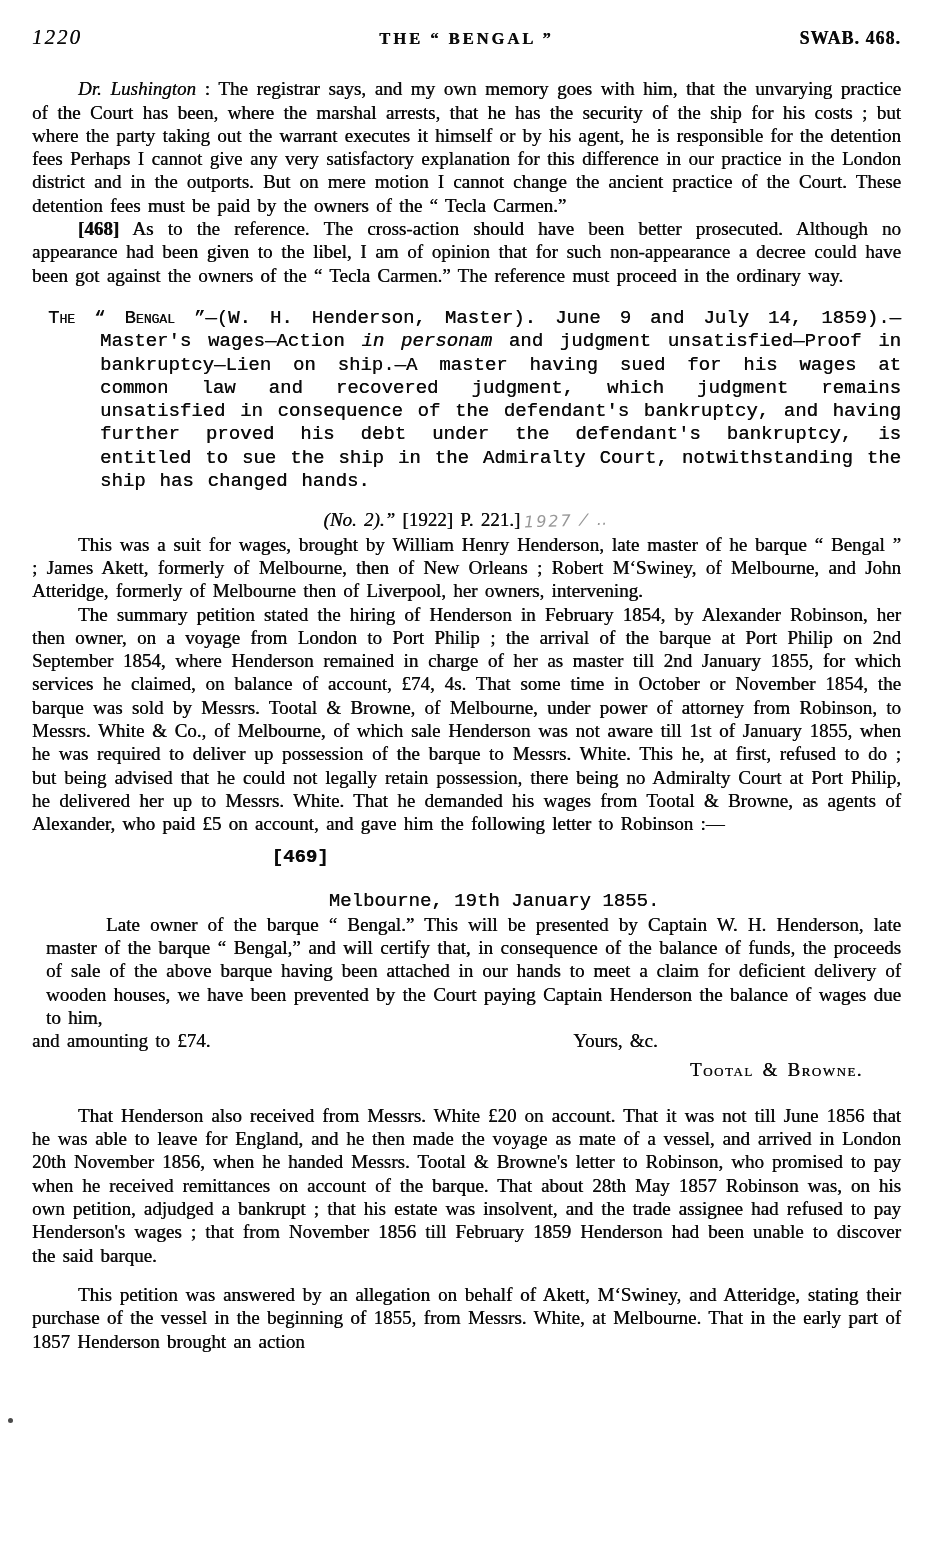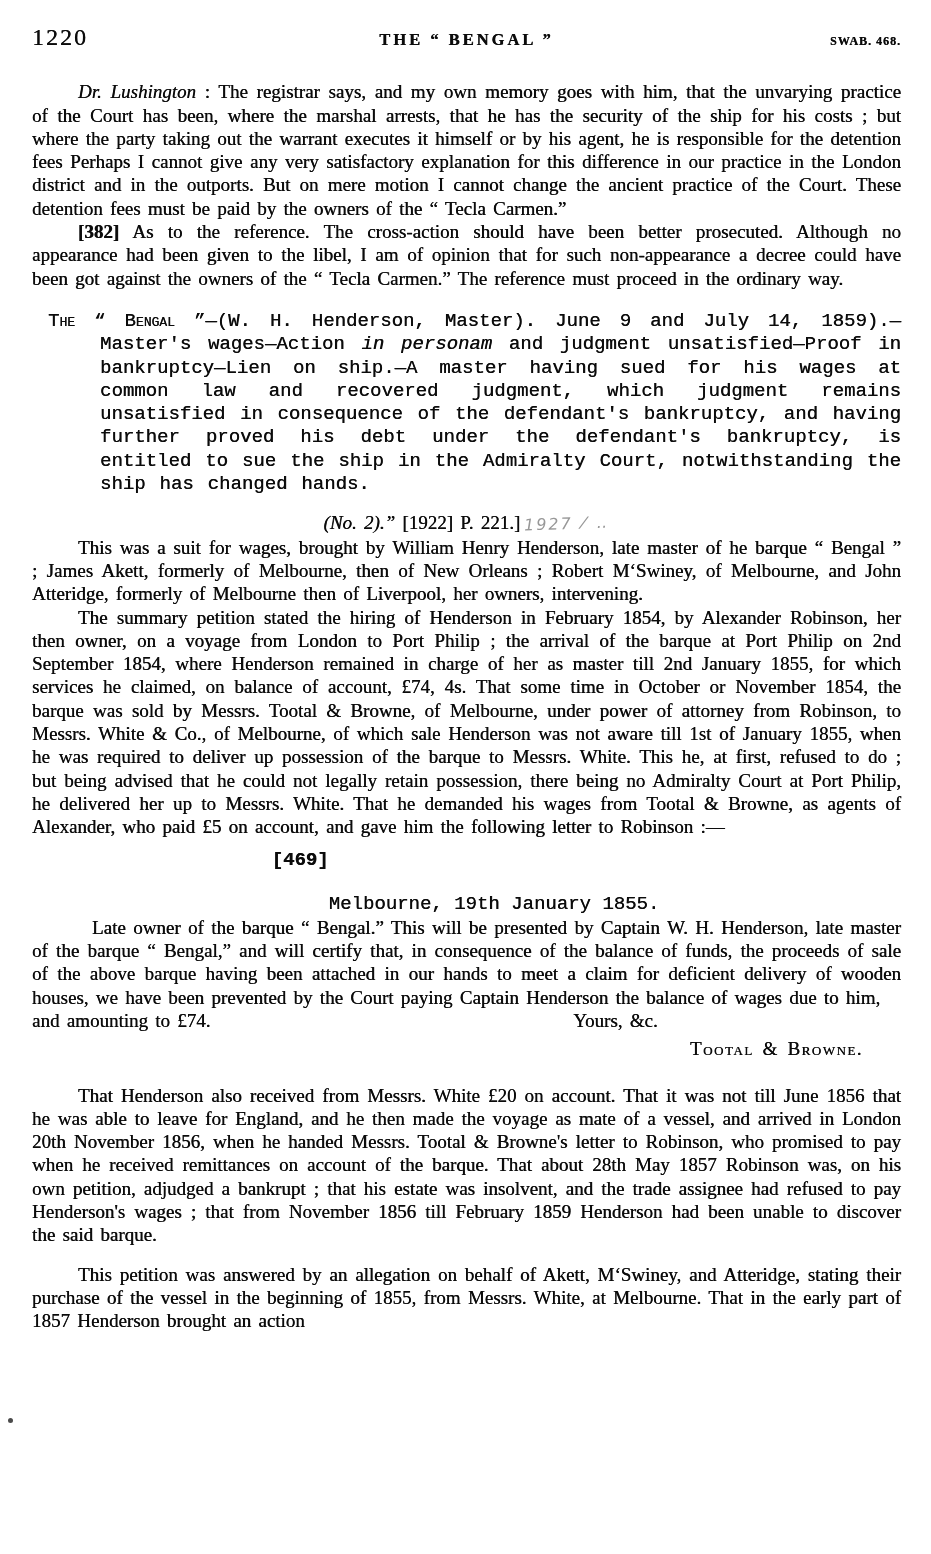"1220" .page-num { font-size: 24px -> 21px; font-style: none -> italic }
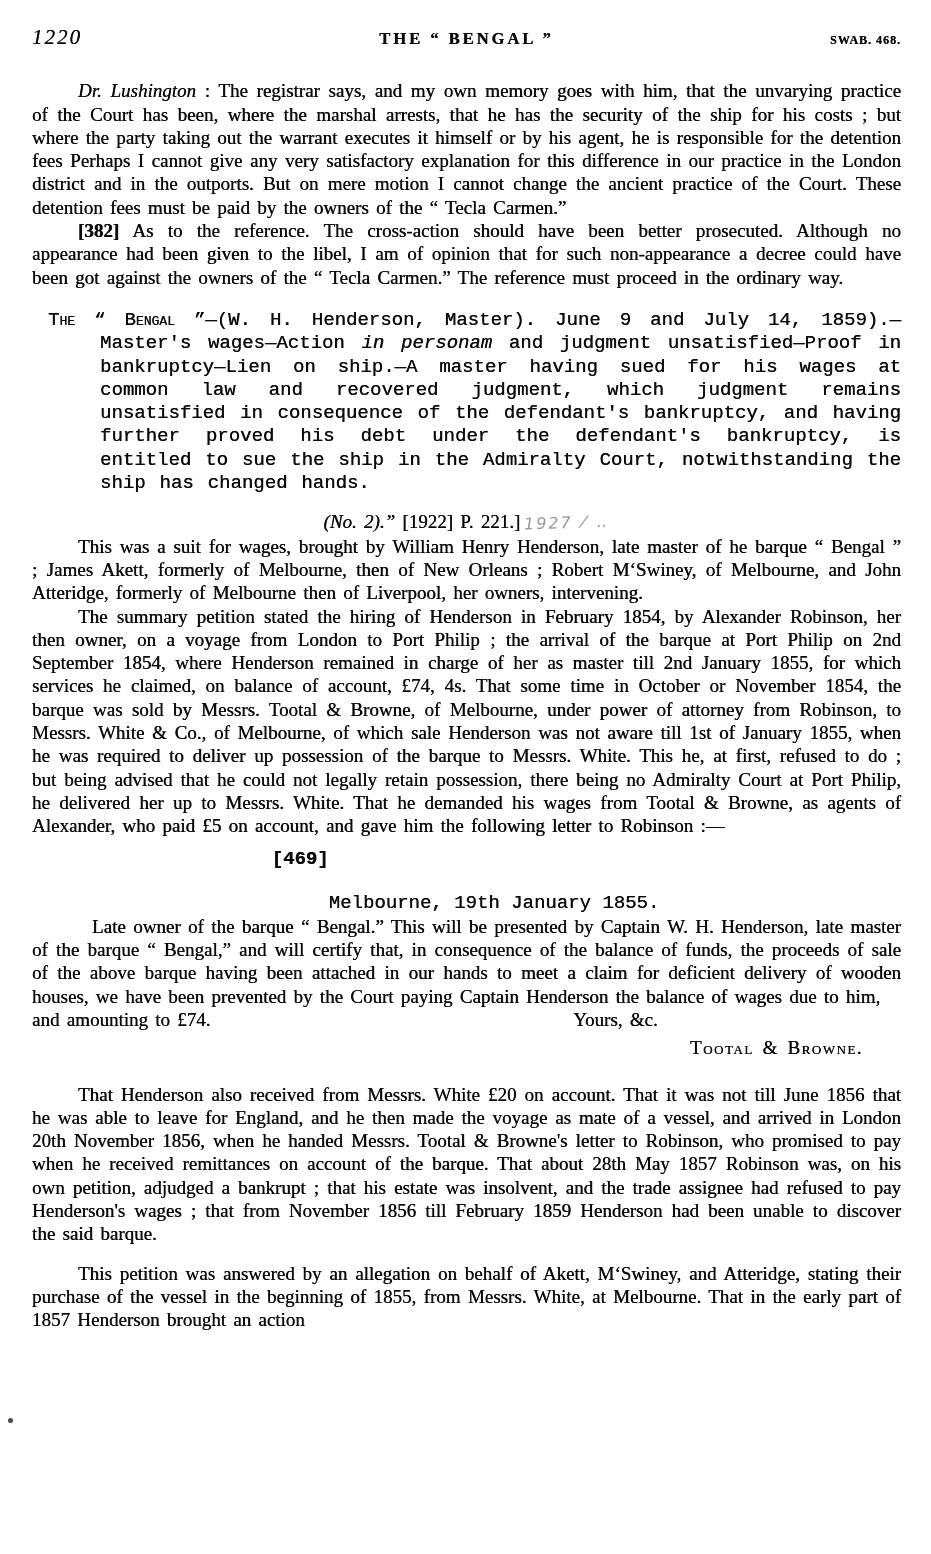"SWAB. 468." .citation { font-size: 12px -> 18px }
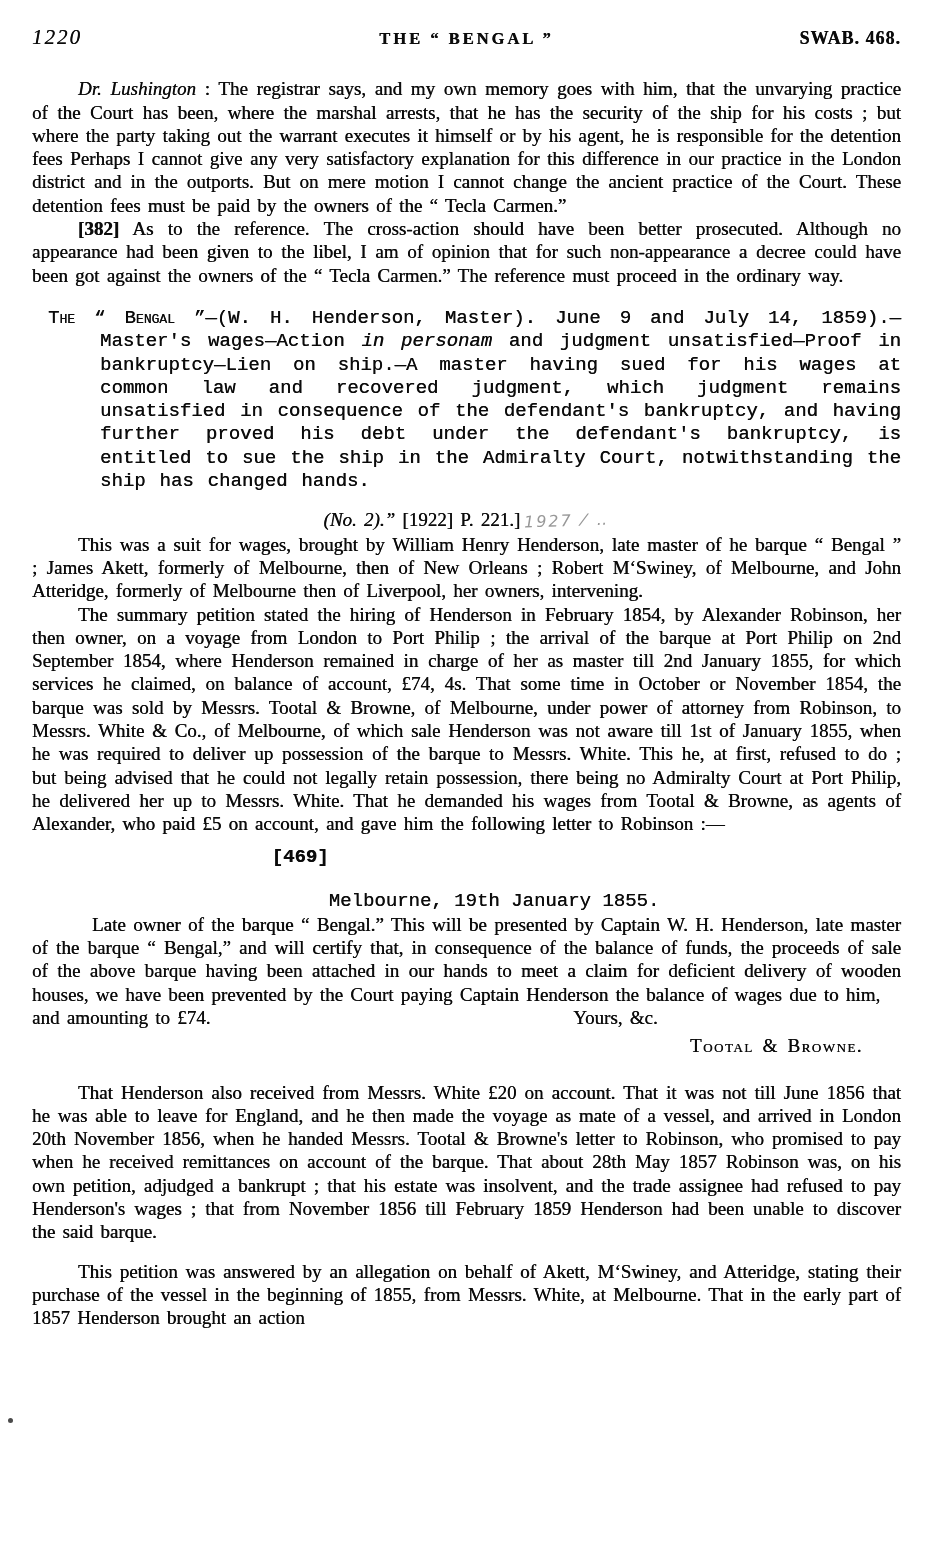"[382]" span.b { text: 382 -> 468 }
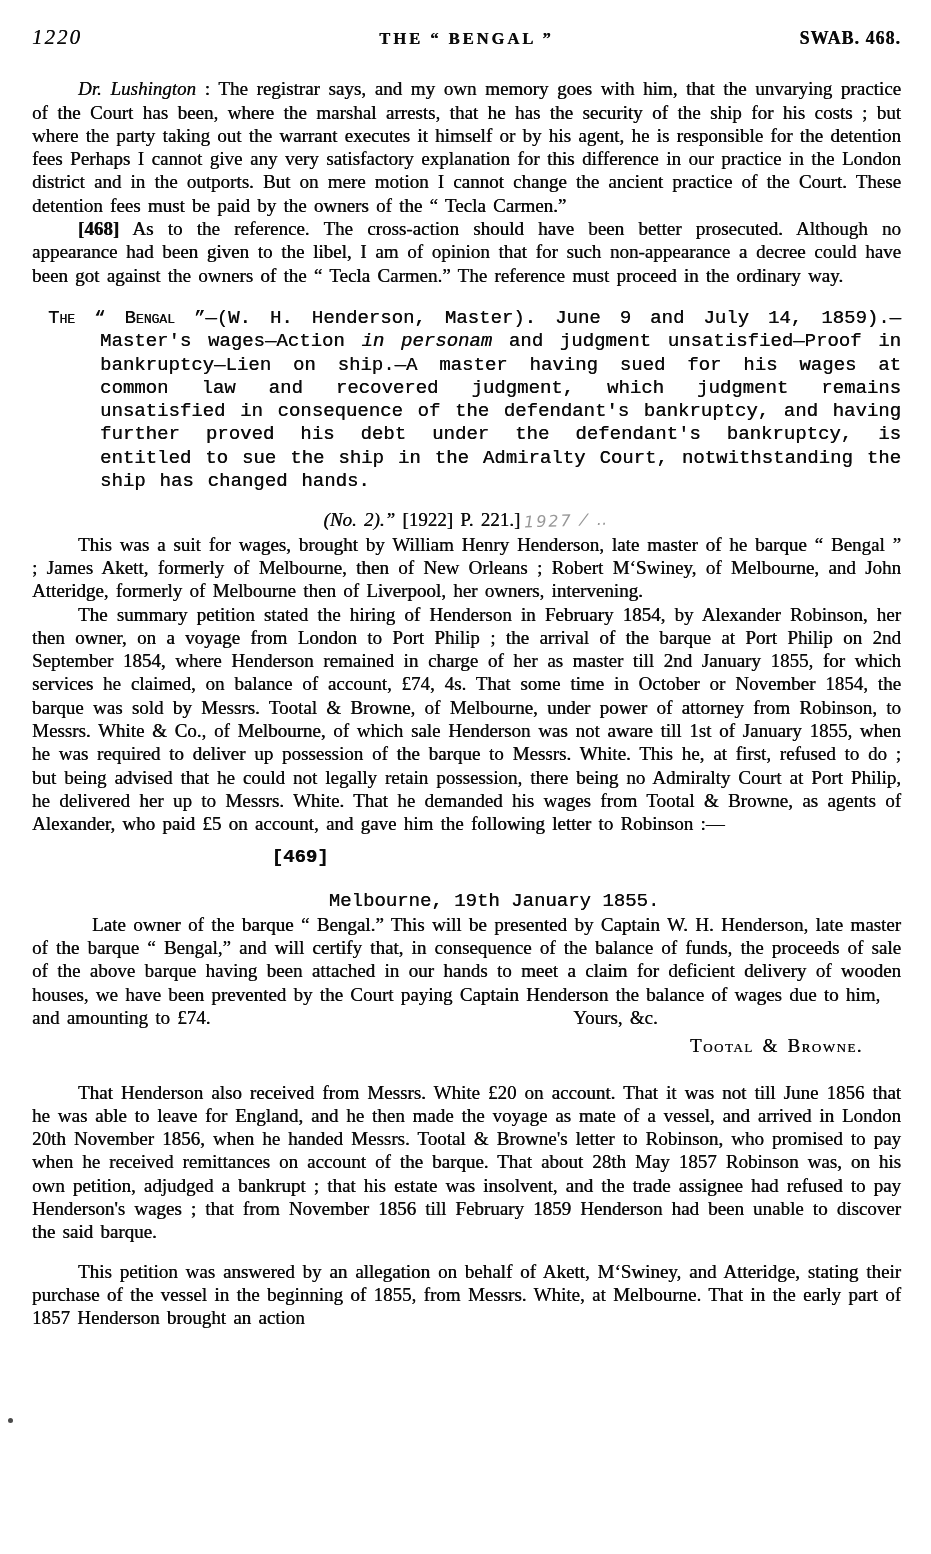"Late owner of the barque" .letter-body { margin-left: none -> 14px }
